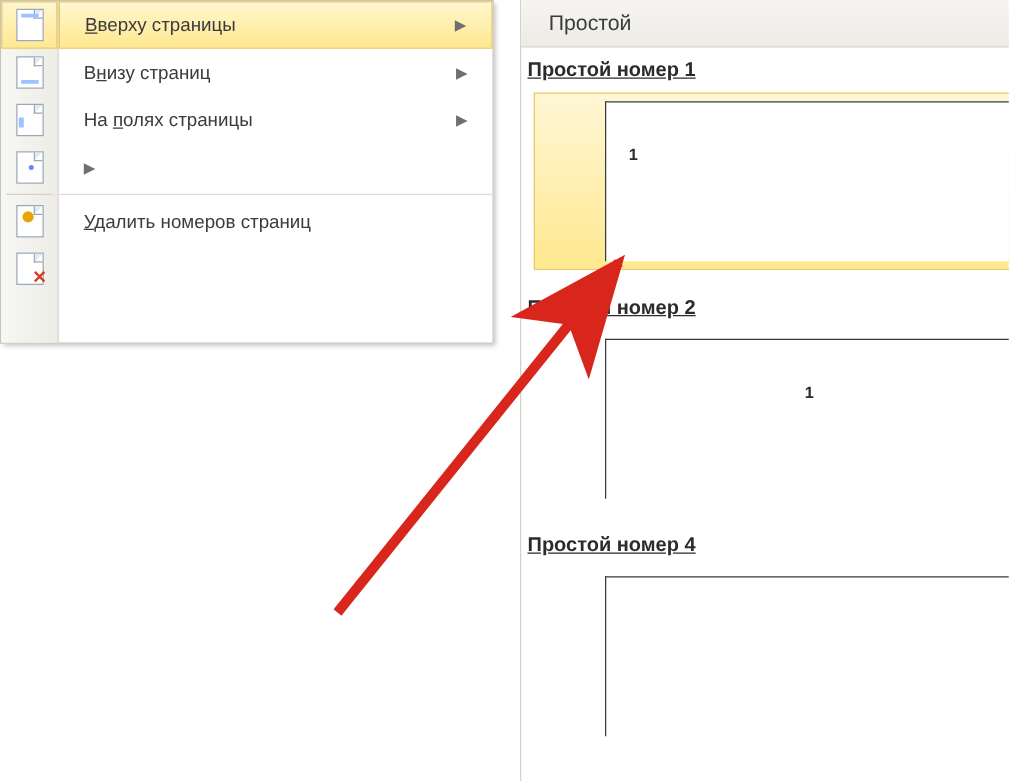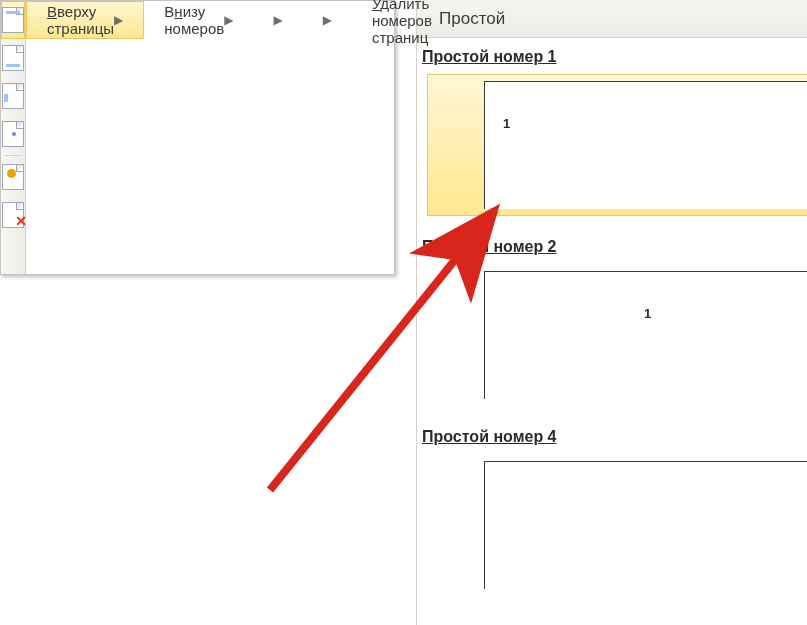"Вверху страницы" .menu-items { flex-direction: none -> column }
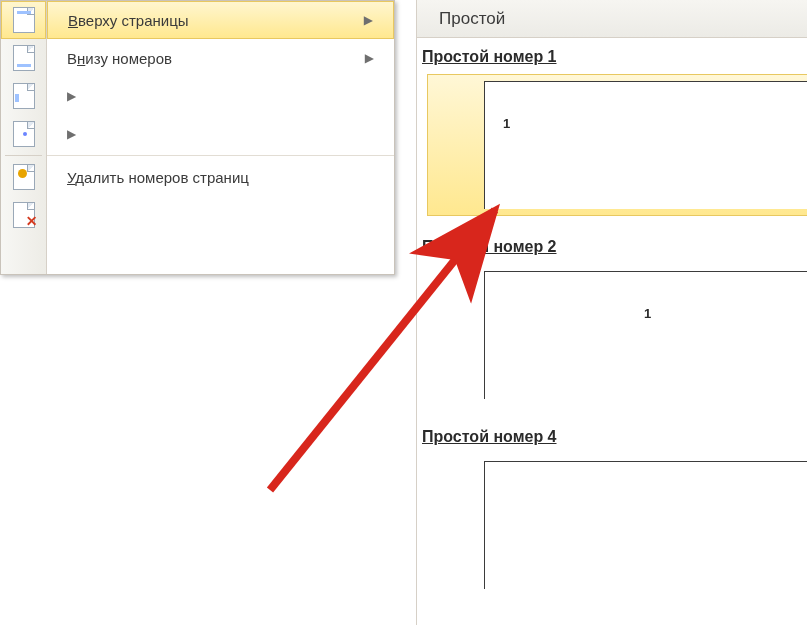"изу номеров" span { text: номеров -> страниц }
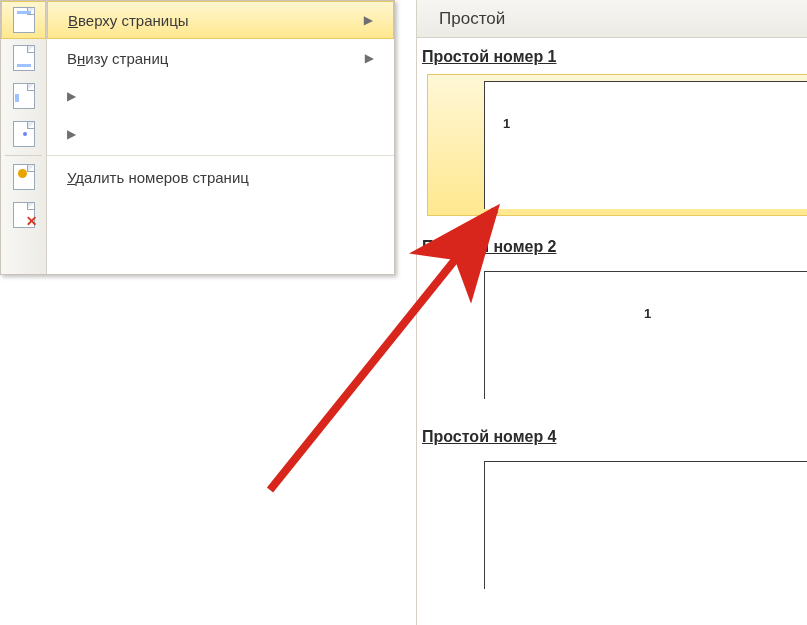"На полях страницы" span.label { html: none -> <span><span>На </span><span>п</span><span>олях страницы</span></span> }
